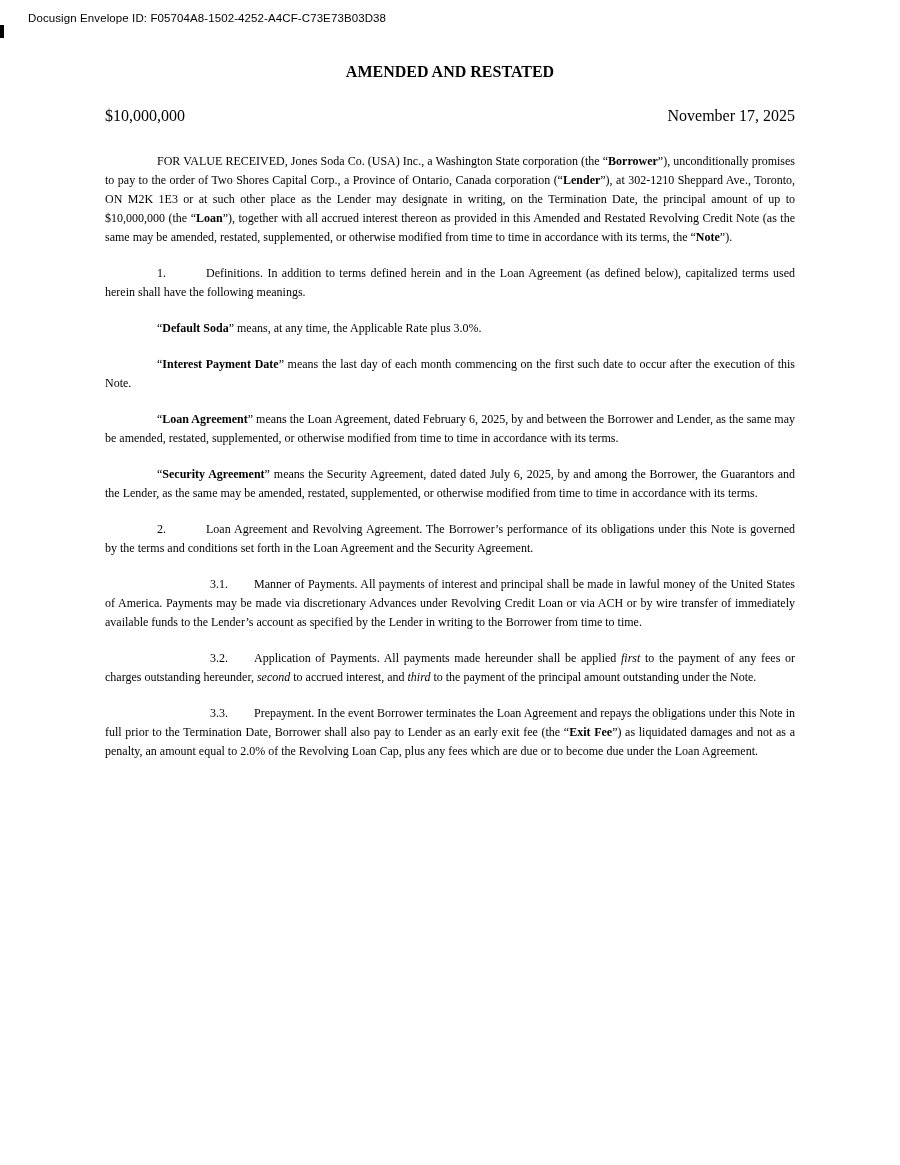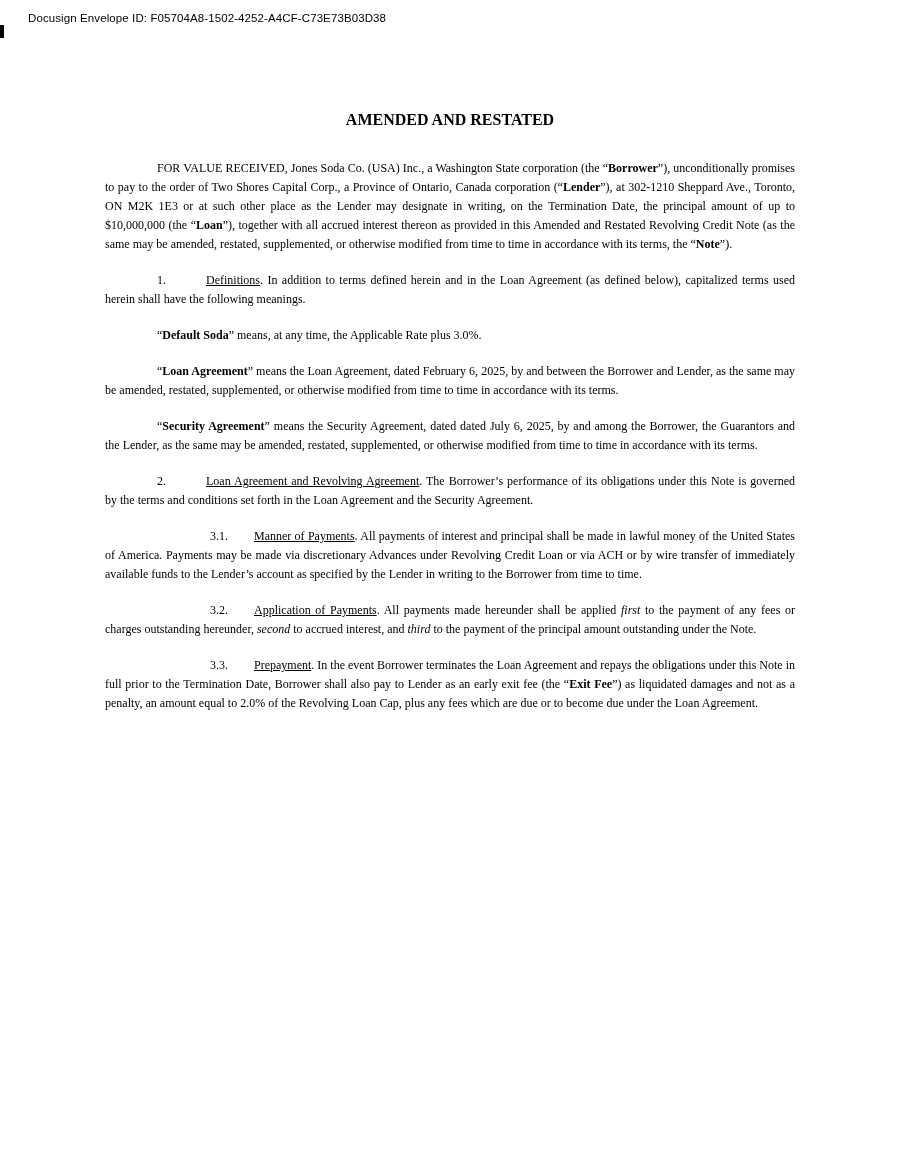"AMENDED AND RESTATED" .content { padding: 108px 105px 0 105px -> 60px 105px 0 105px }
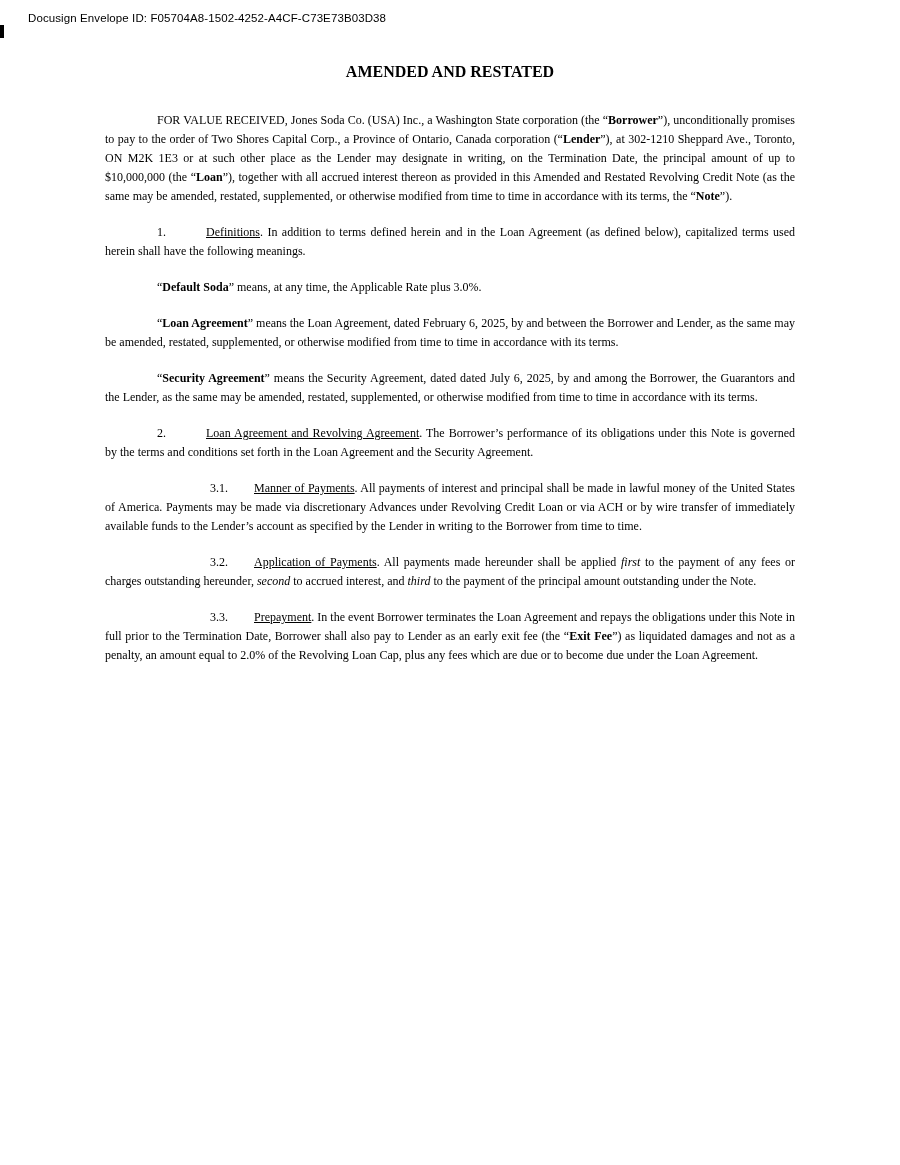"$10,000,000" div.meta-row { html: none -> <div> <span>$10,000,000</span> <span>November 17, 2025</span> </div> }
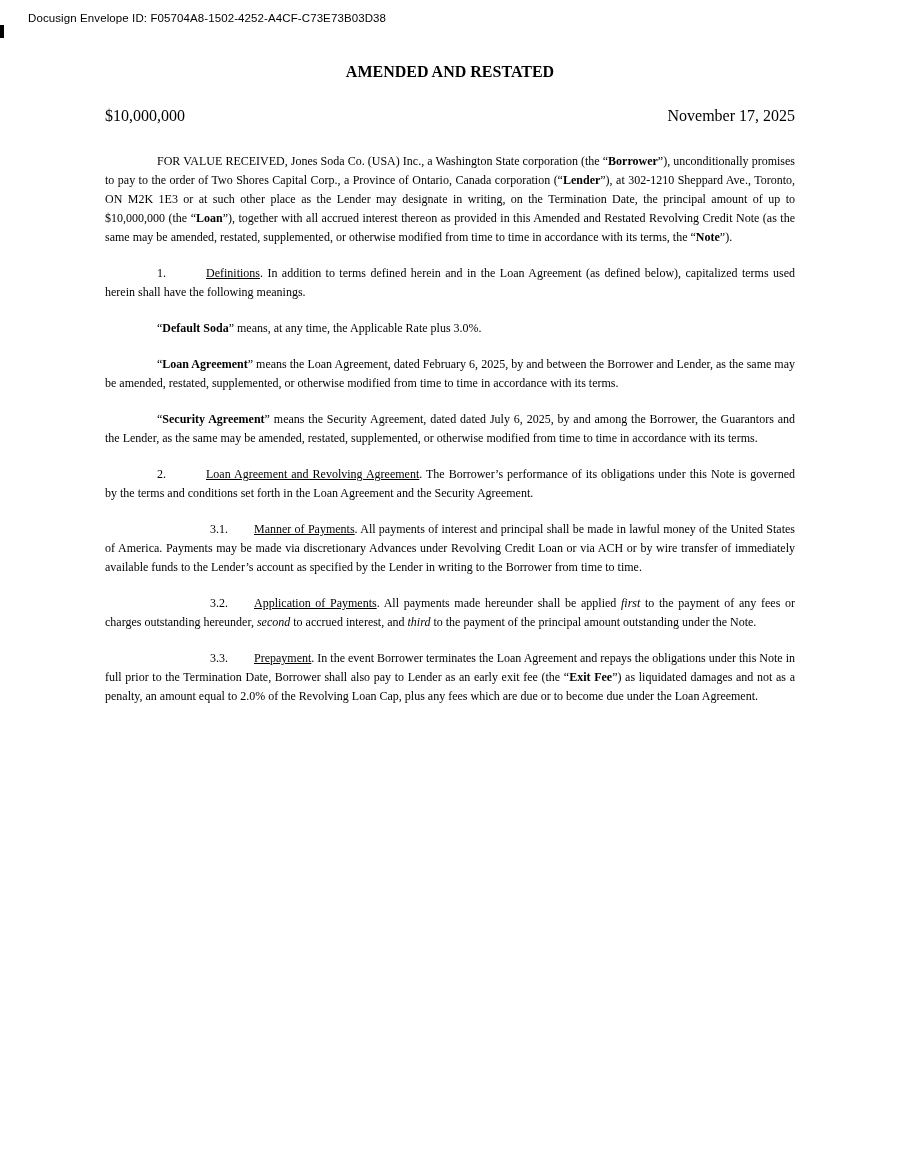"Definitions" .u { text-decoration: underline -> none }
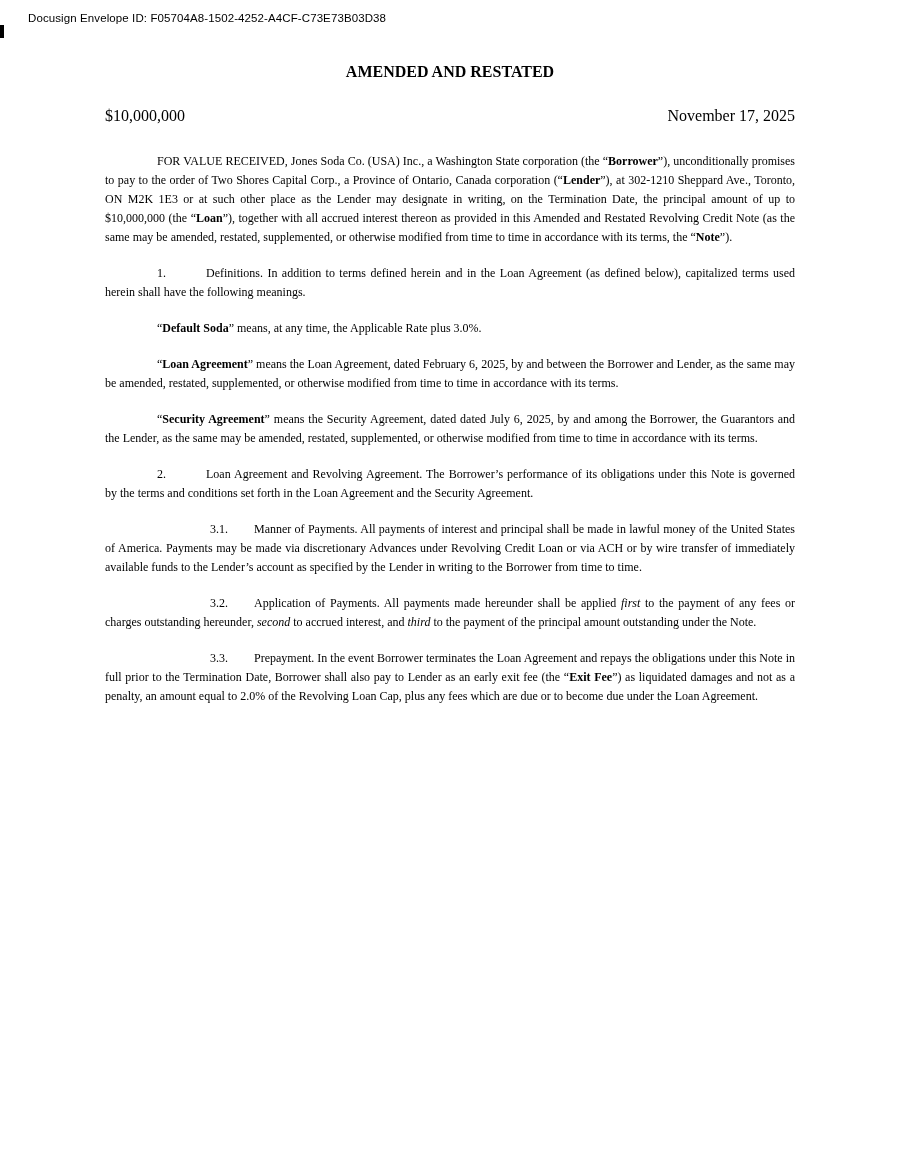"“Interest Payment Date” means the" p.para { html: none -> <p><span>“</span><span>Interest Payment Date</span><span>” means the last day of each month commencing on the first such date to occur after the execution of this Note.</span></p> }
